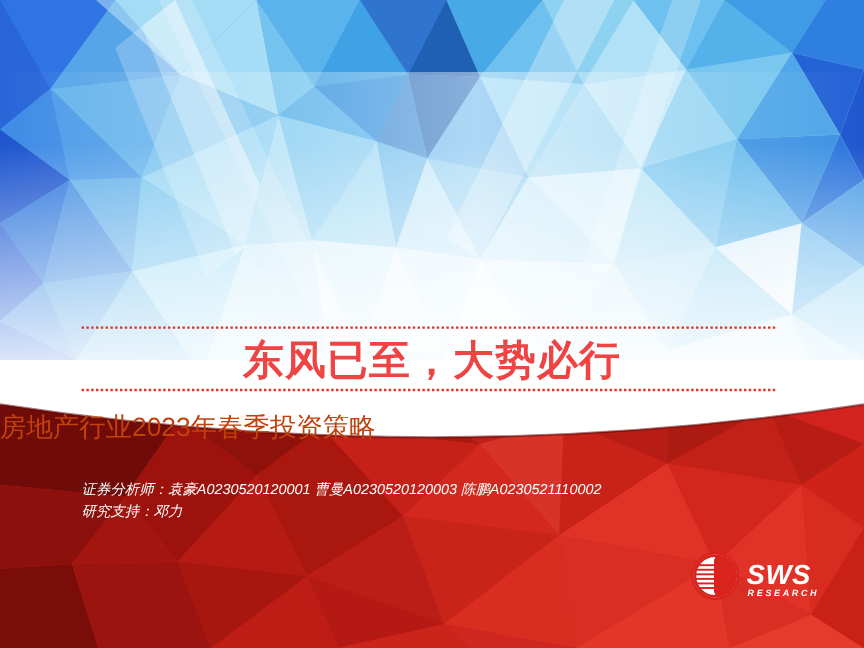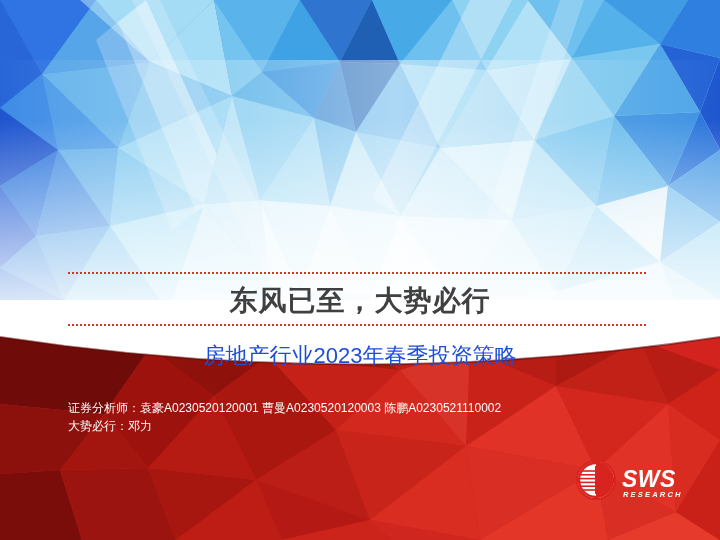"东风已至，大势必行" .main-title { color: #404040 -> #ef4444; font-size: 28px -> 34px }
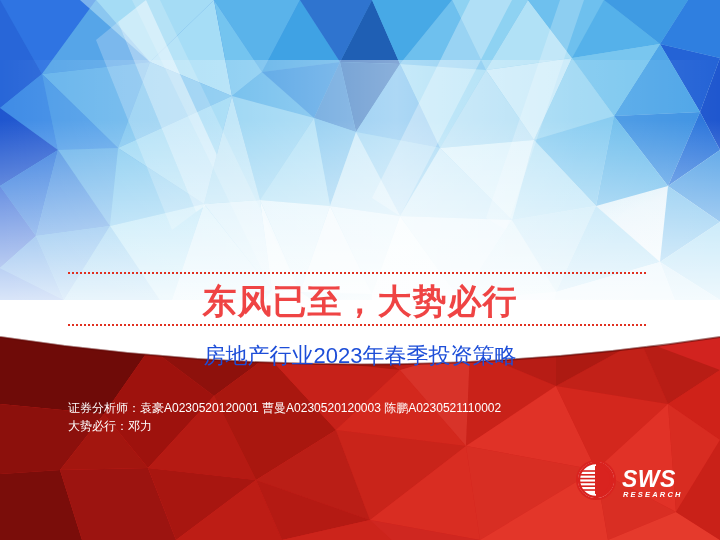"房地产行业2023年春季投资策略" .subtitle { color: #1d4ed8 -> #c2410c; text-align: center -> left }
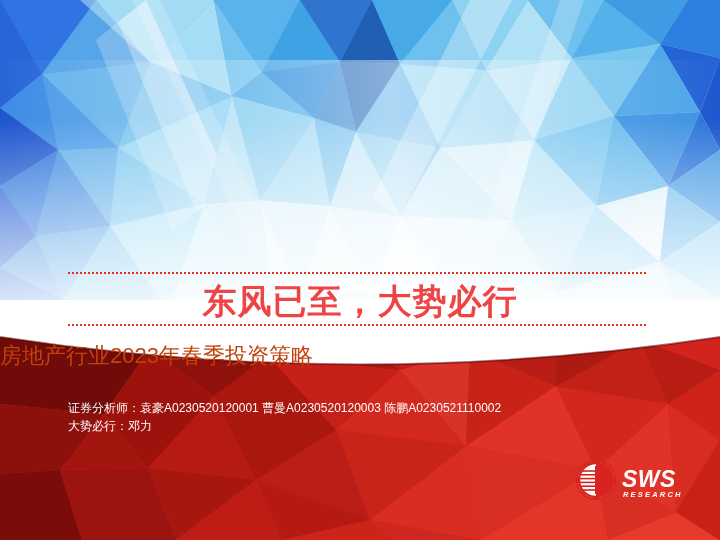"证券分析师：袁豪A0230520120001 曹曼A0230520120003" .analysts div { font-style: none -> italic }
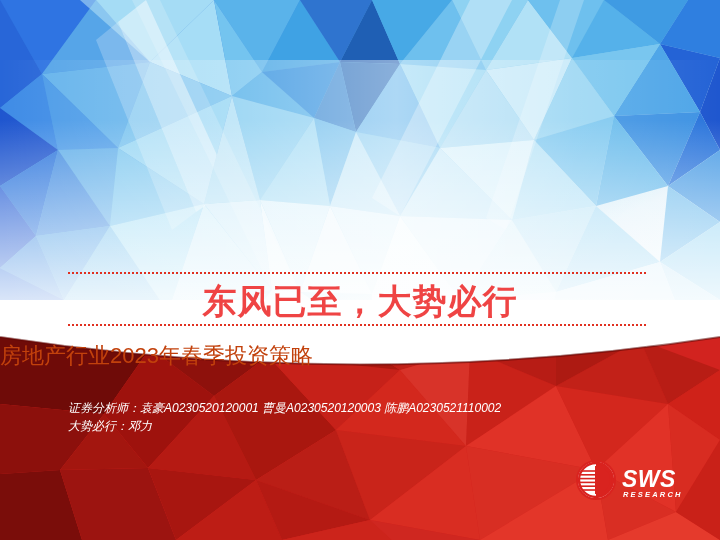"大势必行：邓力" div { text: 大势必行 -> 研究支持 }
